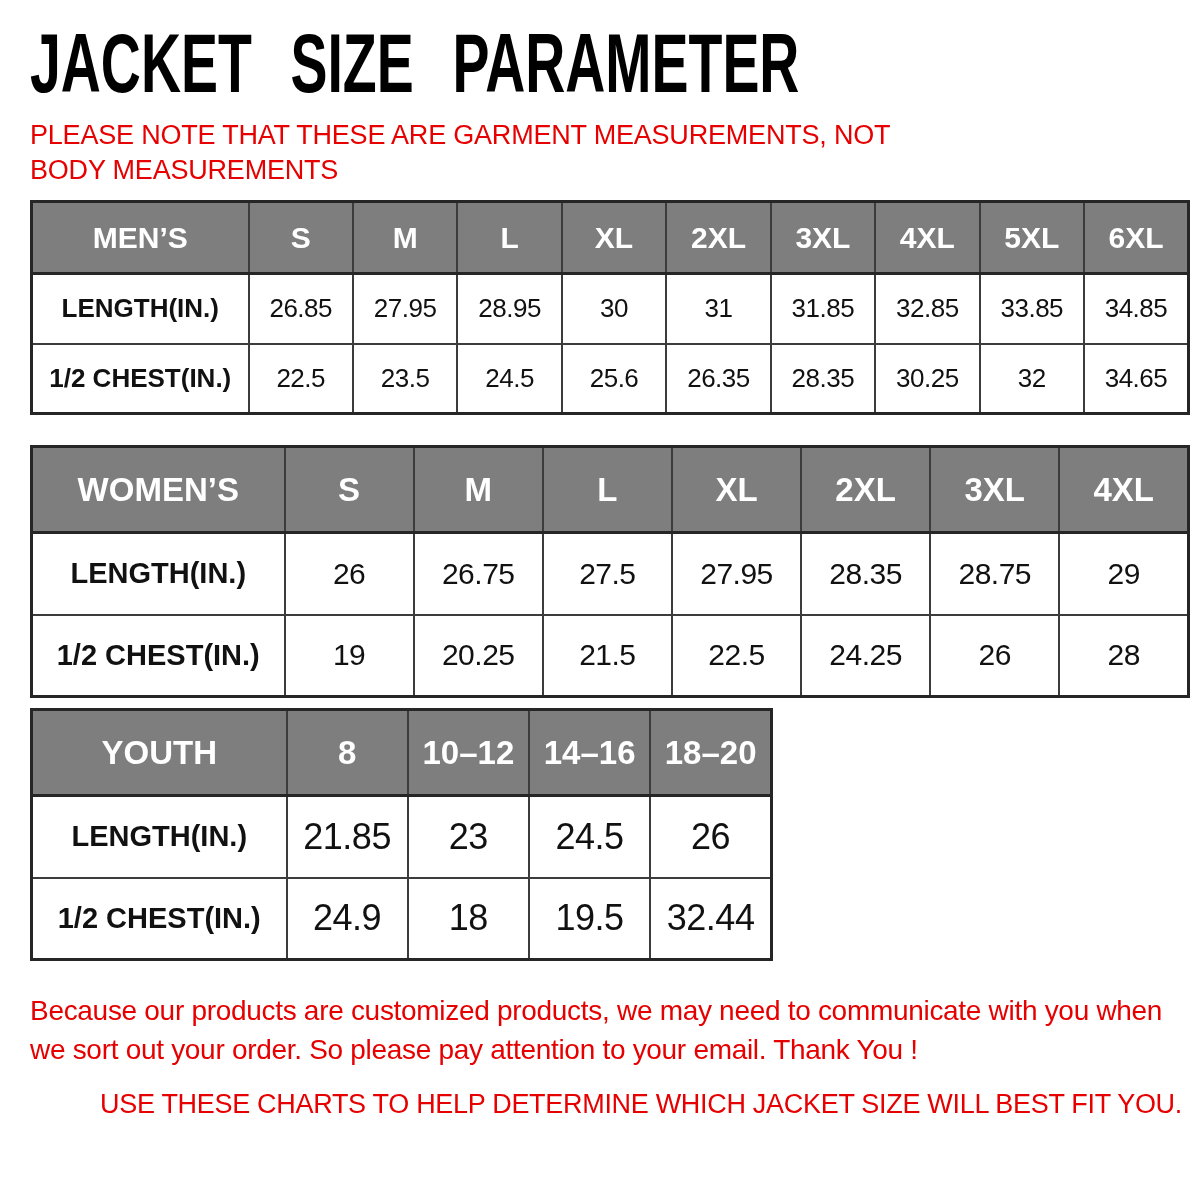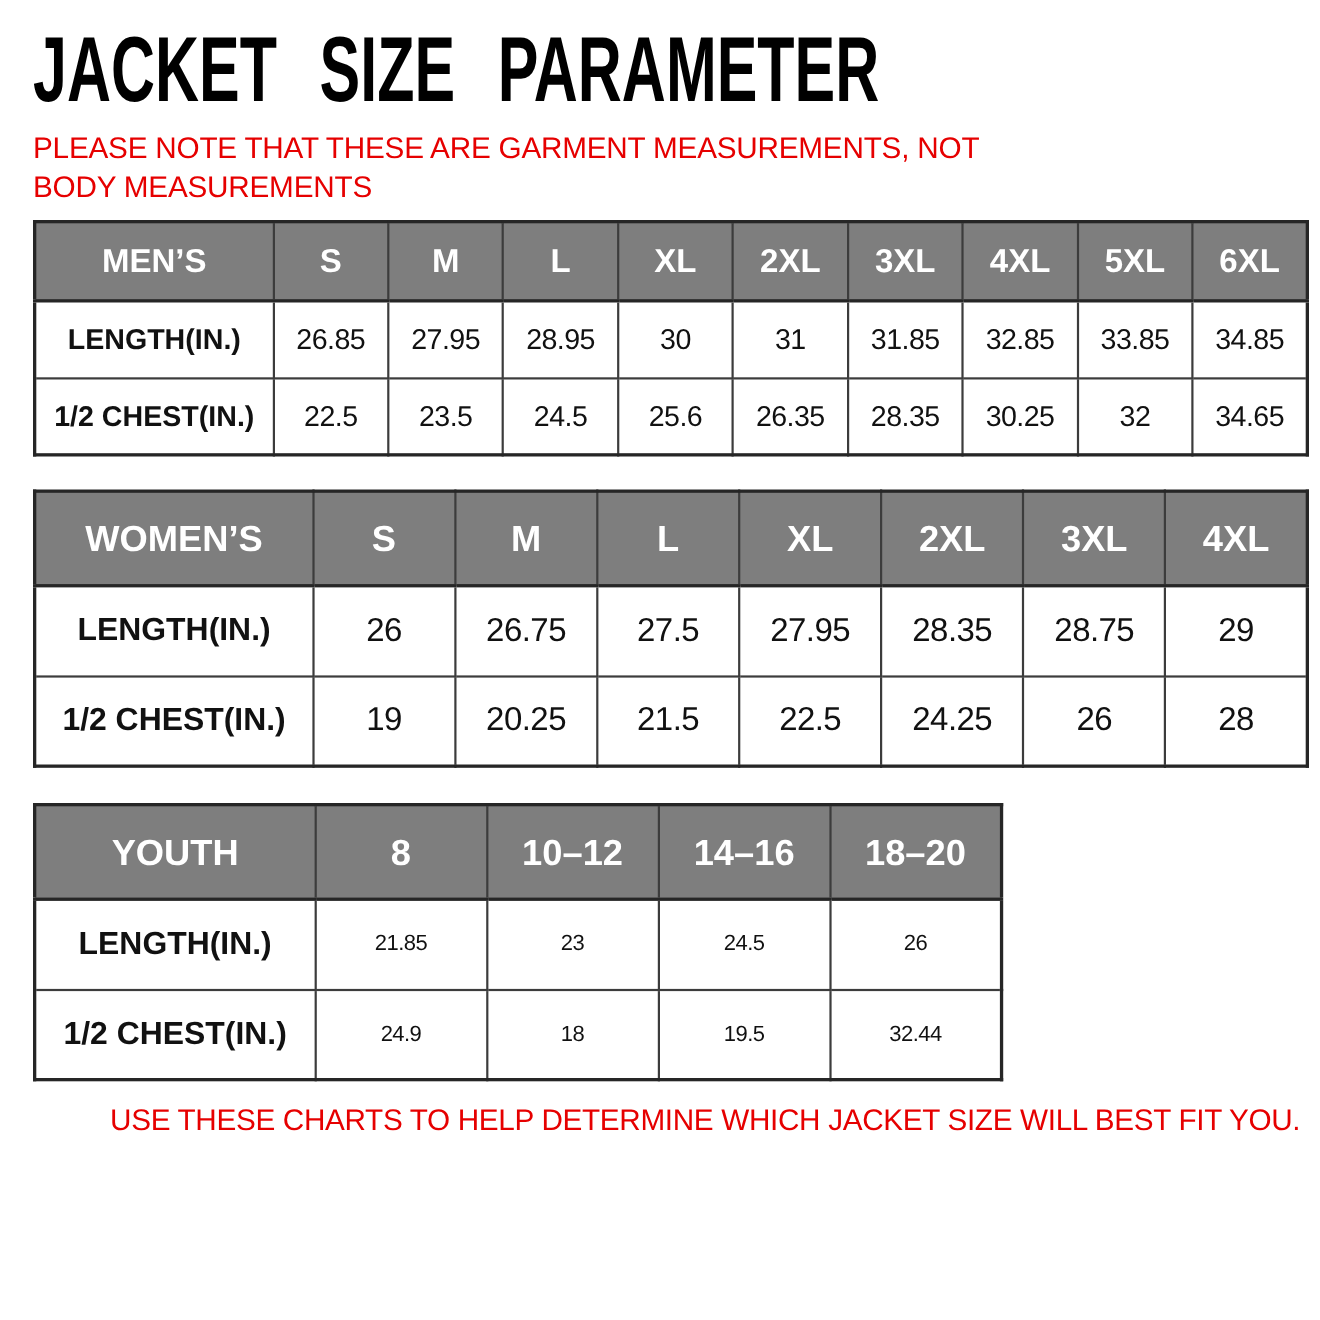"YOUTH" .youth { margin-top: 32px -> 10px; width: 882px -> 743px }
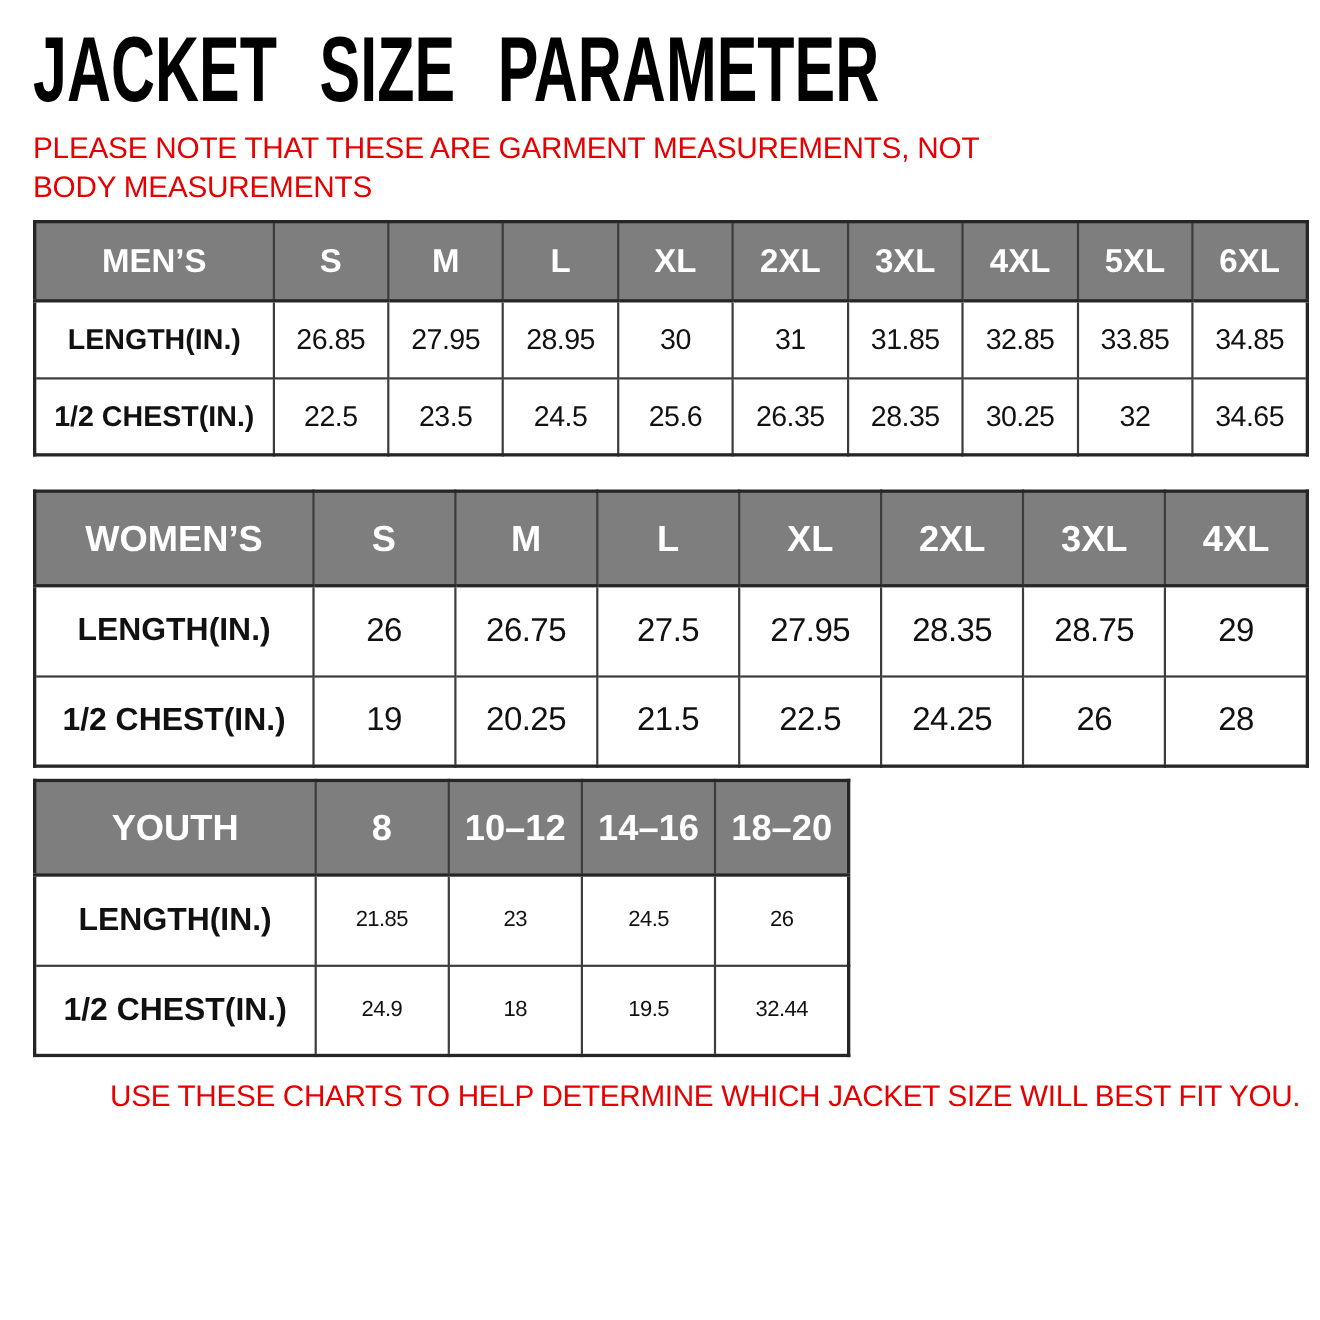"21.85" .youth td.val { font-size: 20px -> 36px }
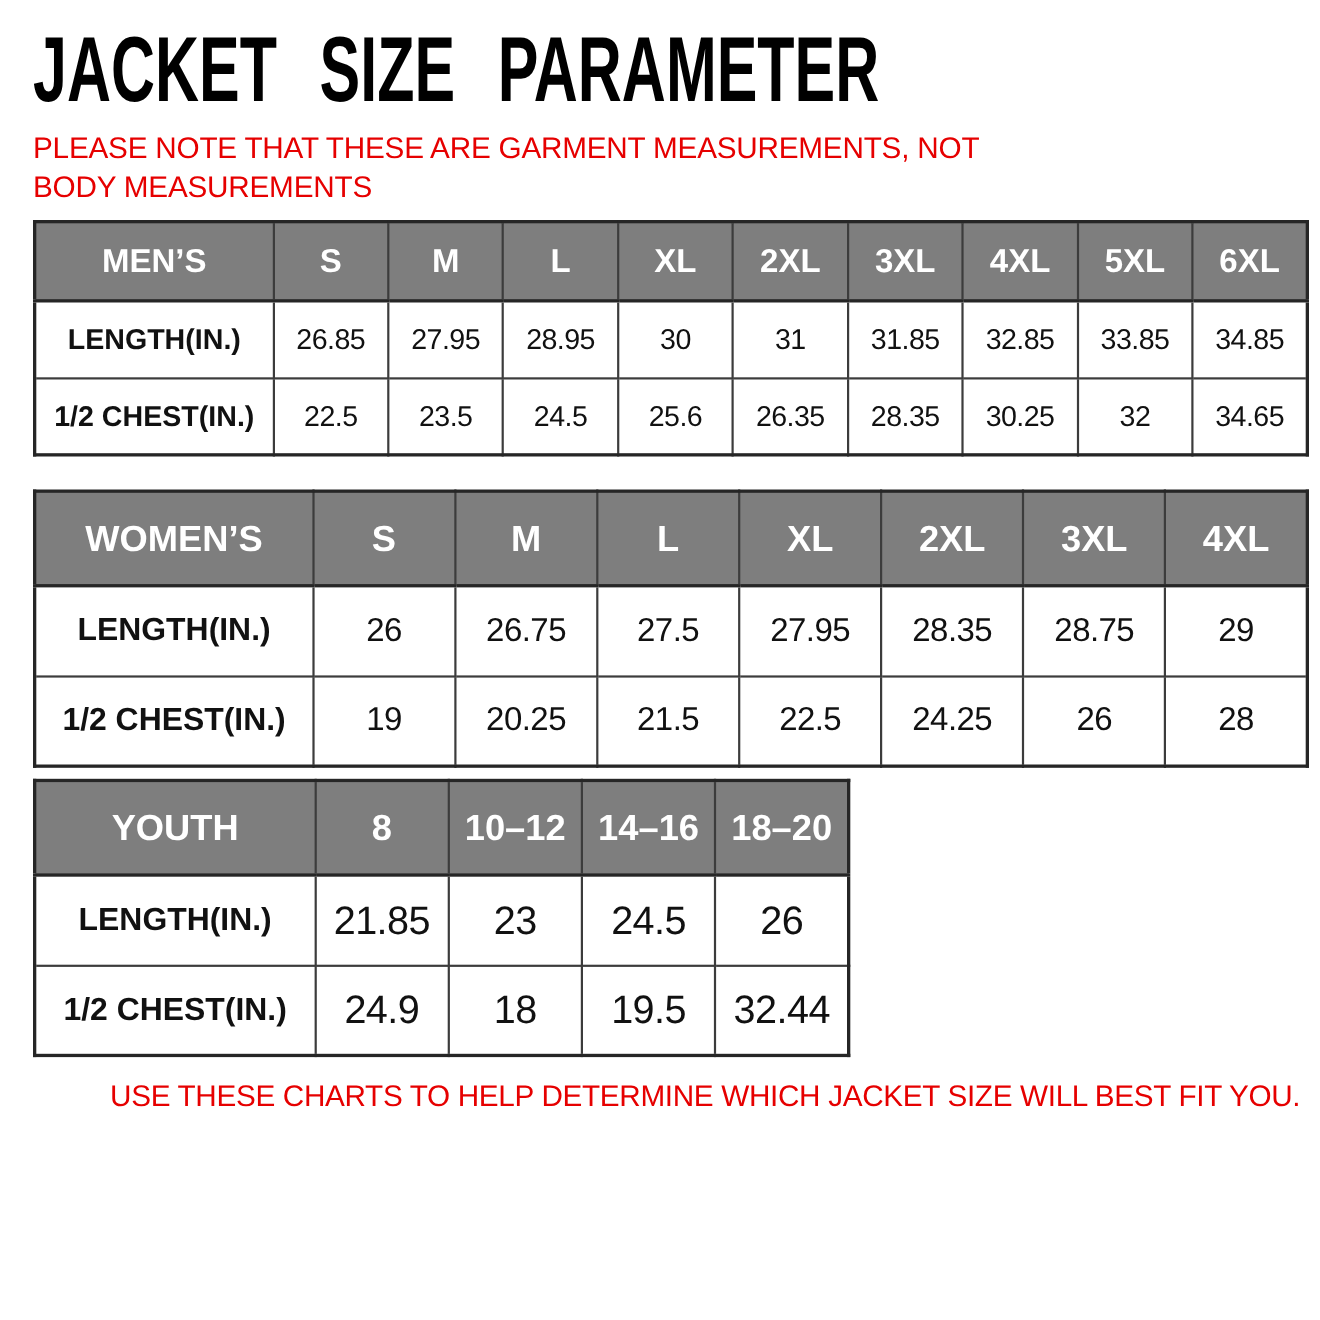"Because our products are customized" p.footer-note { html: none -> <p>Because our products are customized products, we may need to communicate with you when we sort out your order. So please pay attention to your email. Thank You !</p> }
